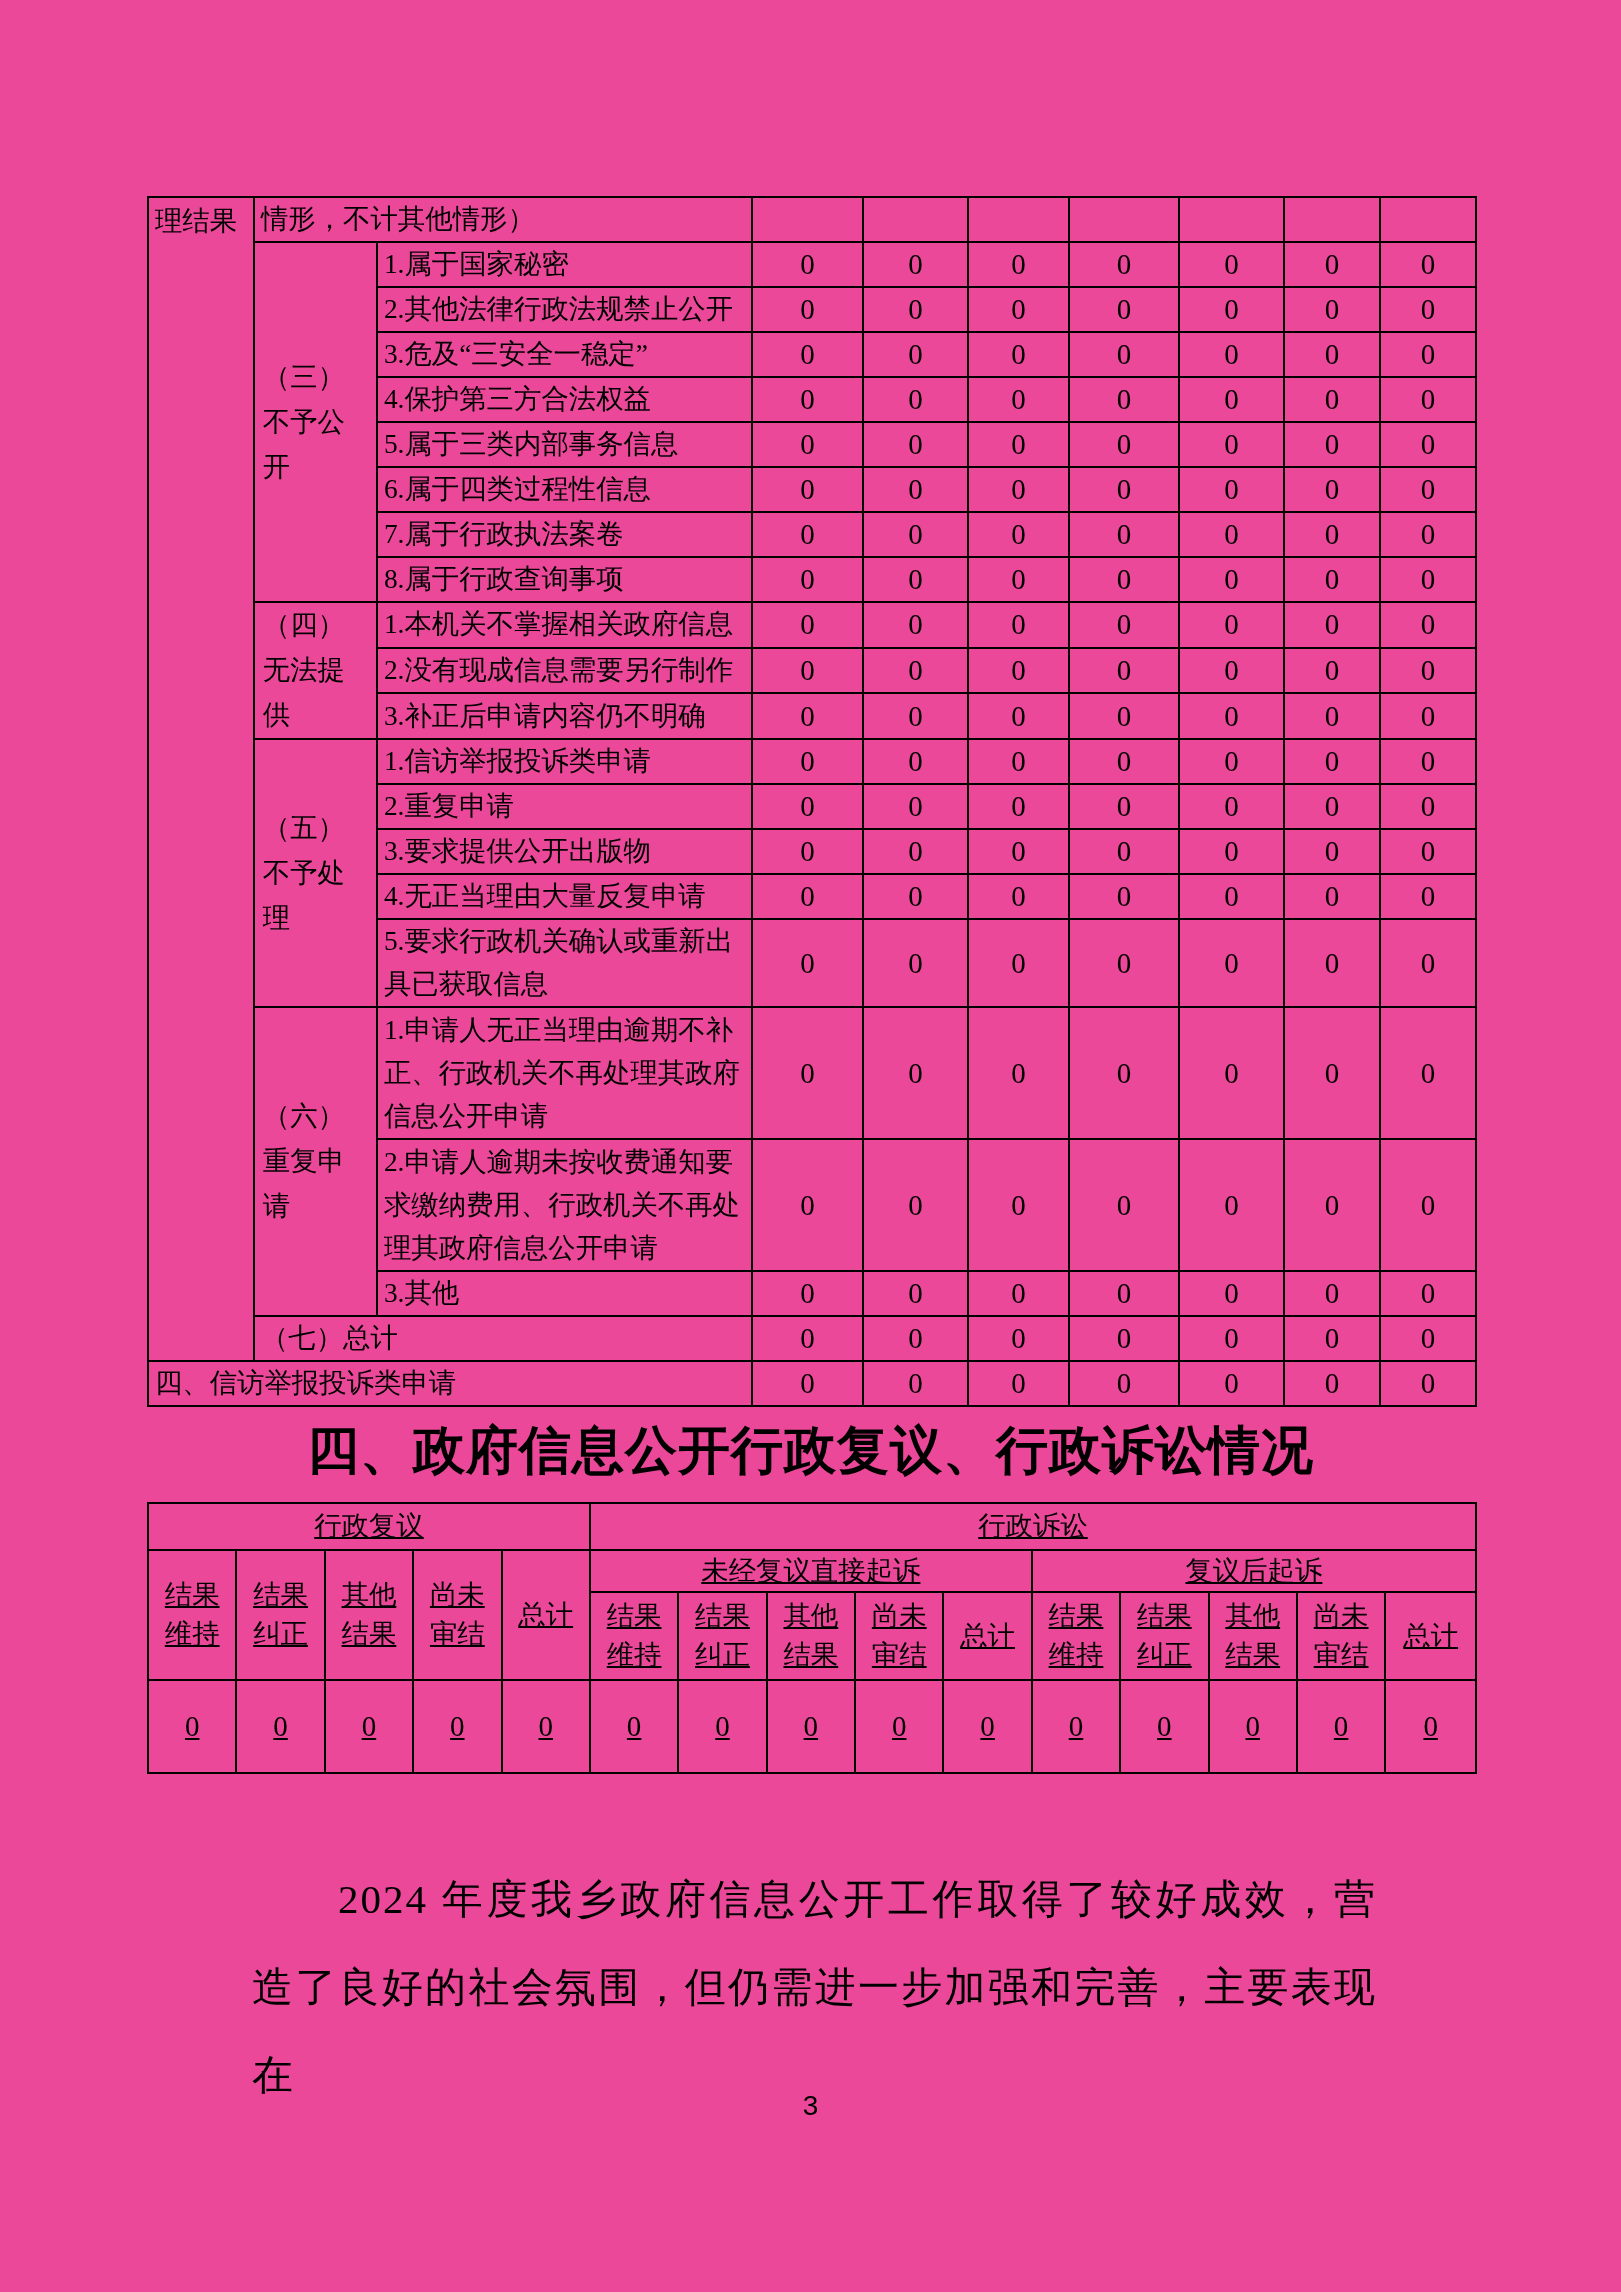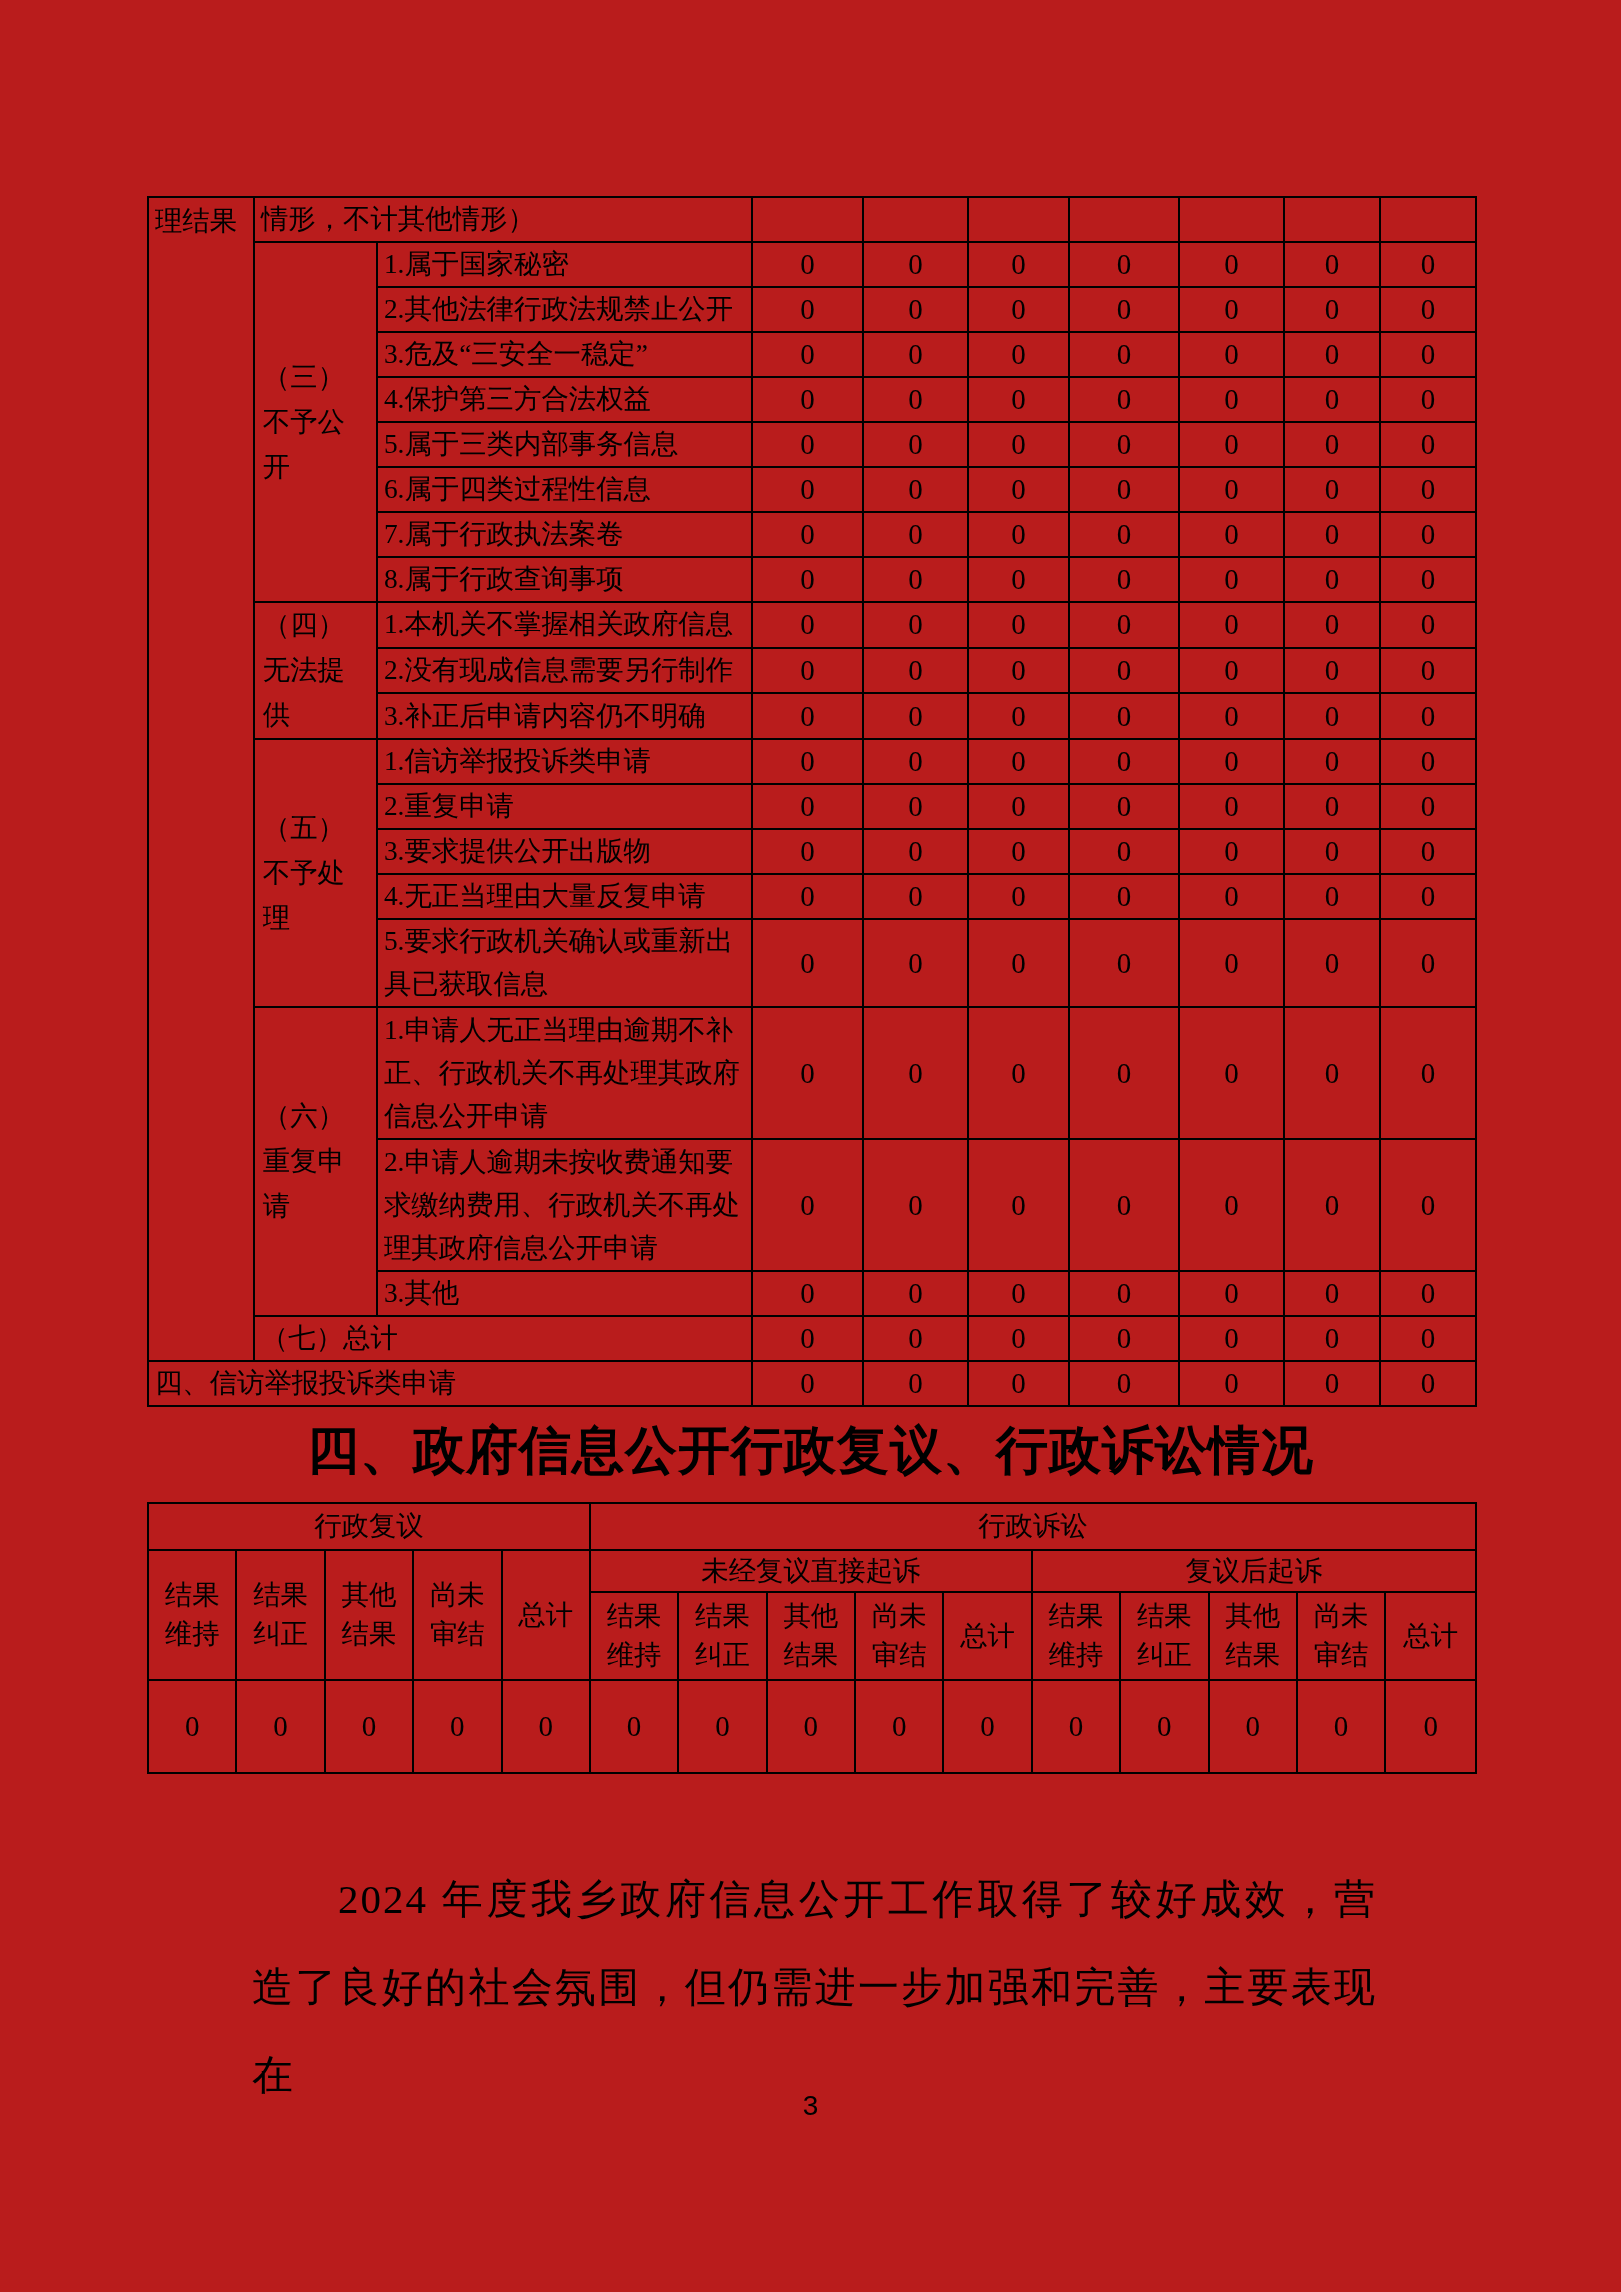"理结果" .page { background: #b91c1c -> #ec4899 }
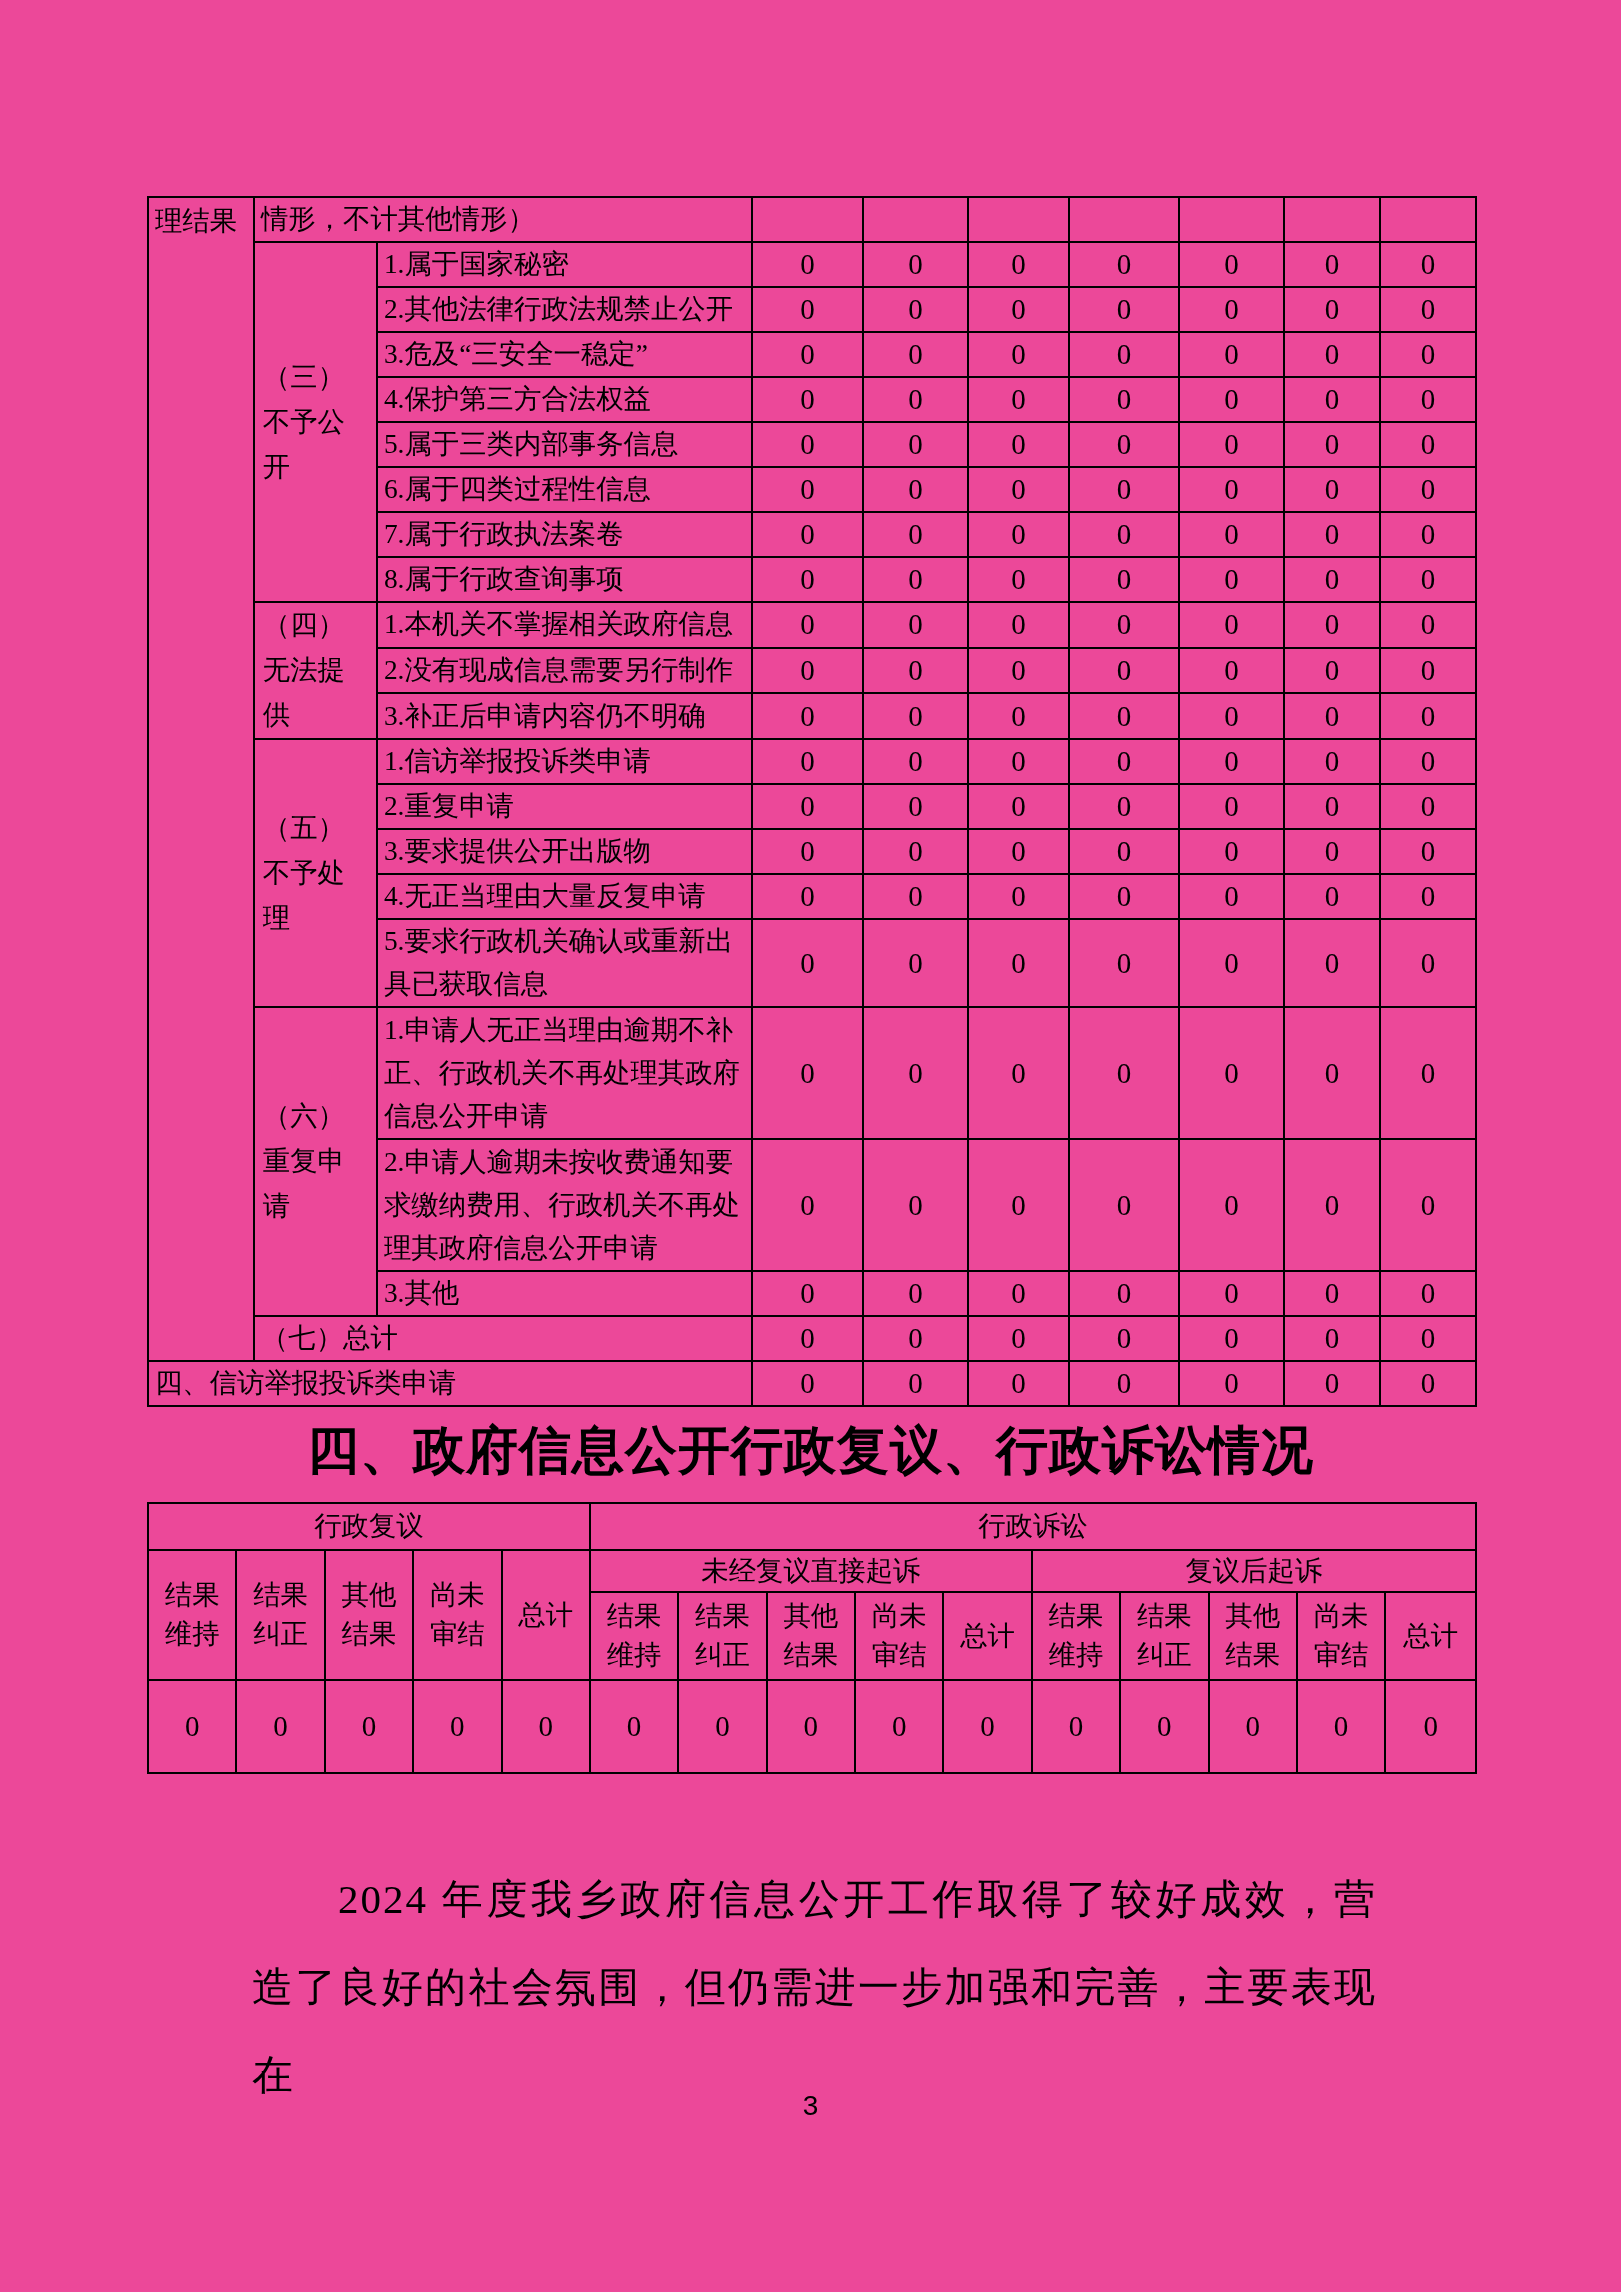"行政复议" .t2 { text-decoration: none -> underline }
